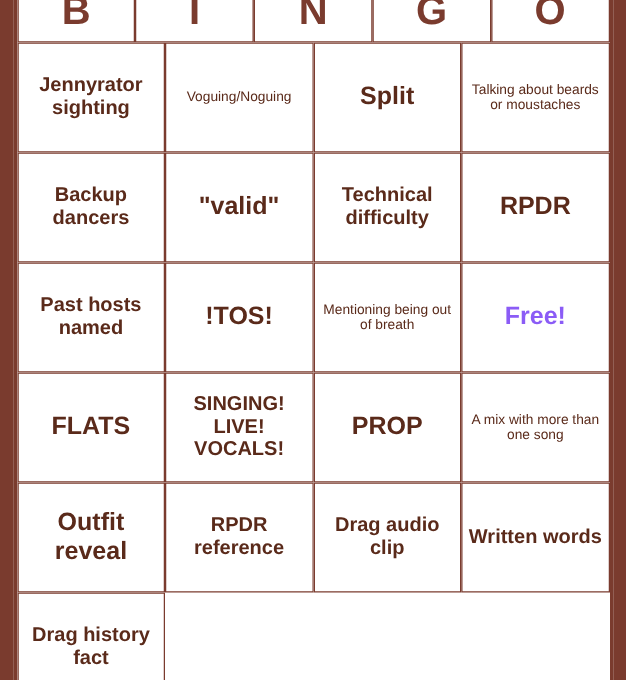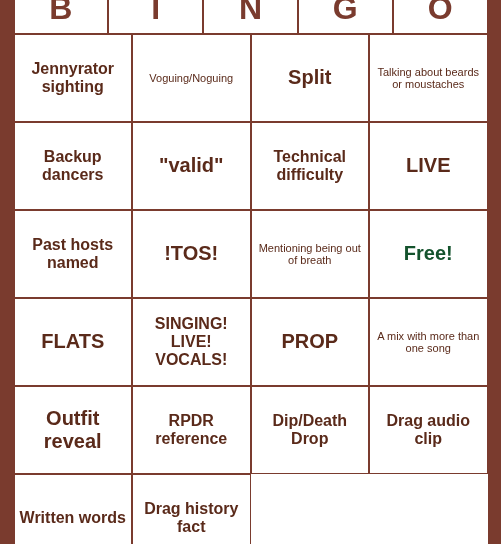"LIVE" div.cell { text: LIVE -> RPDR }
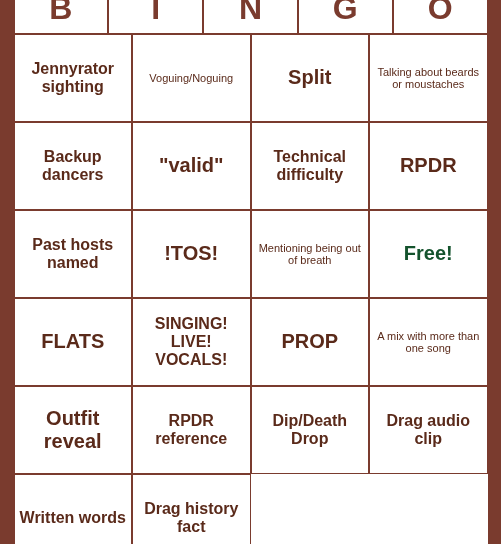"Free!" .cell.free { color: #14532d -> #8b5cf6 }
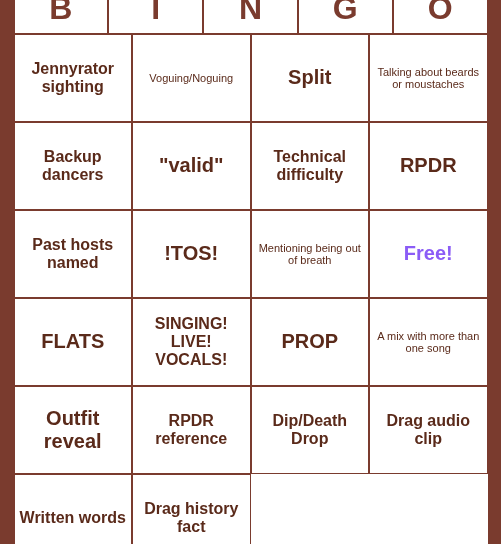"Dip/Death Drop" div.cell { html: <div>Dip/Death Drop</div> -> none }
